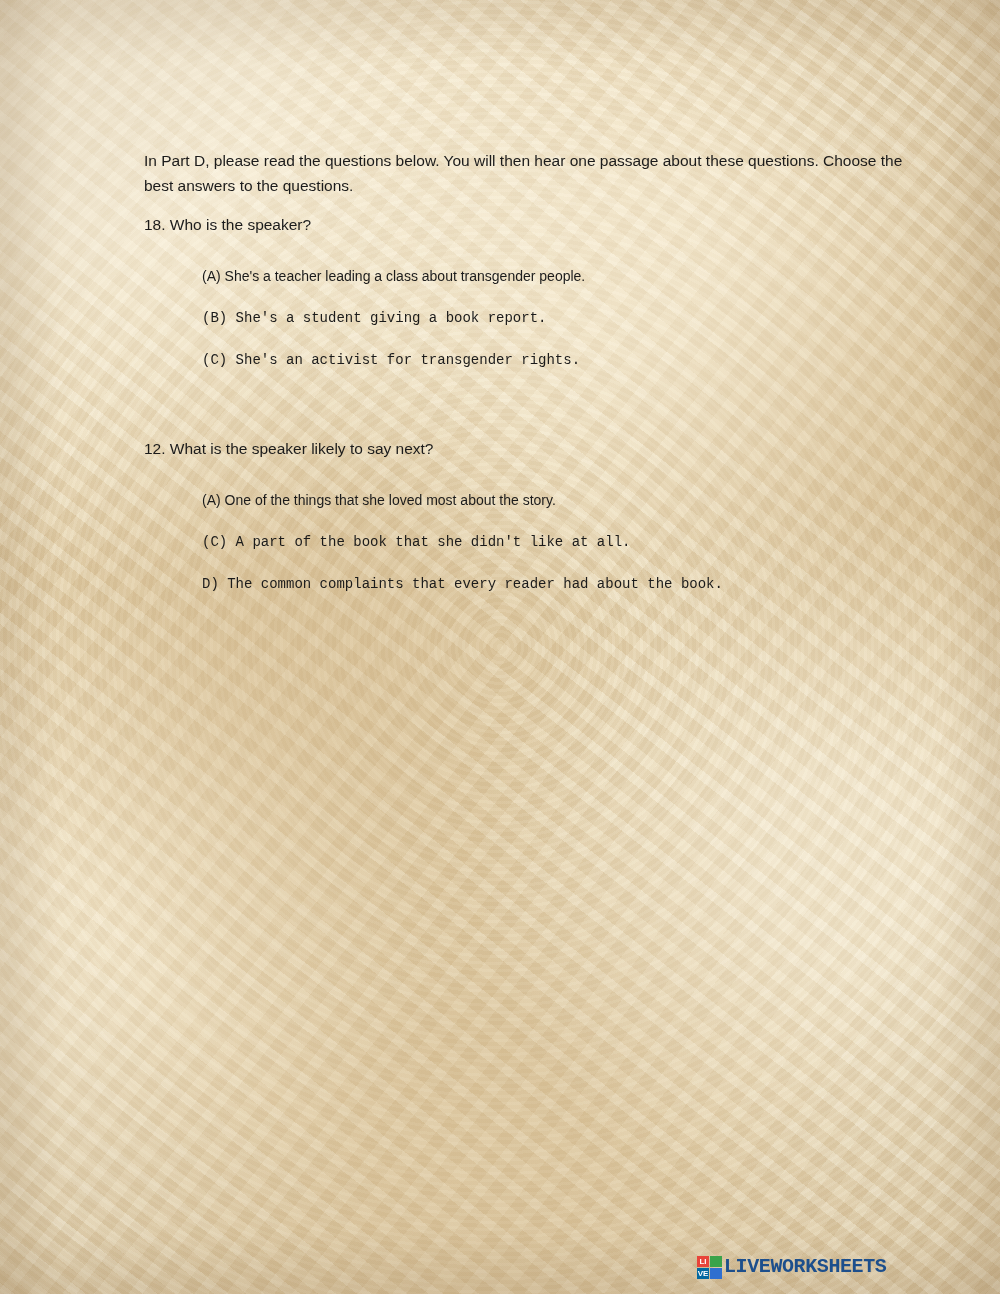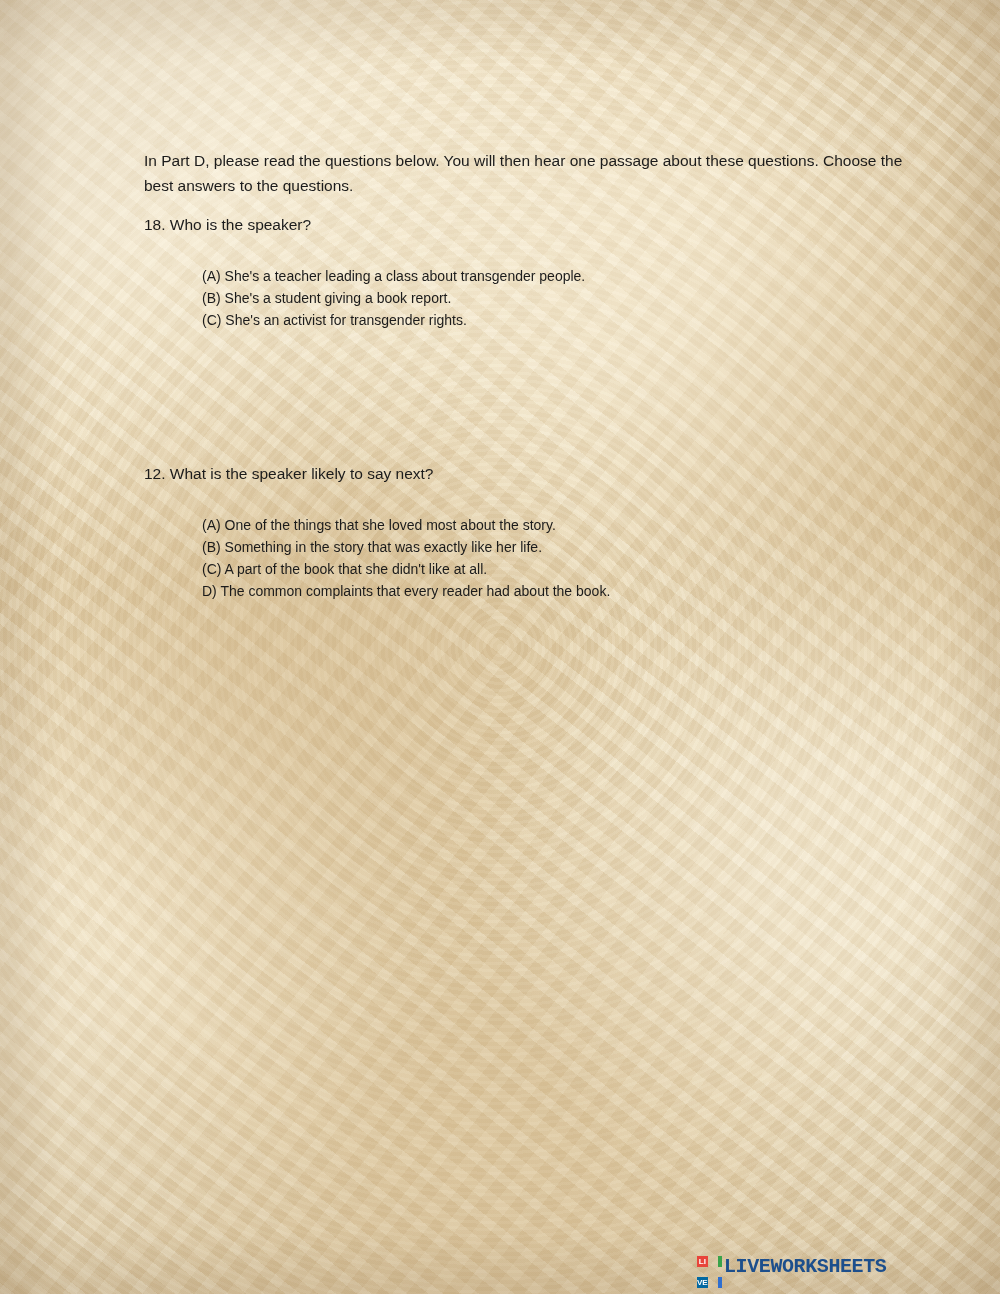"(B) She's a student giving" .c2 { font-family: none -> Liberation Mono, monospace; margin-top: 0 -> 20px }
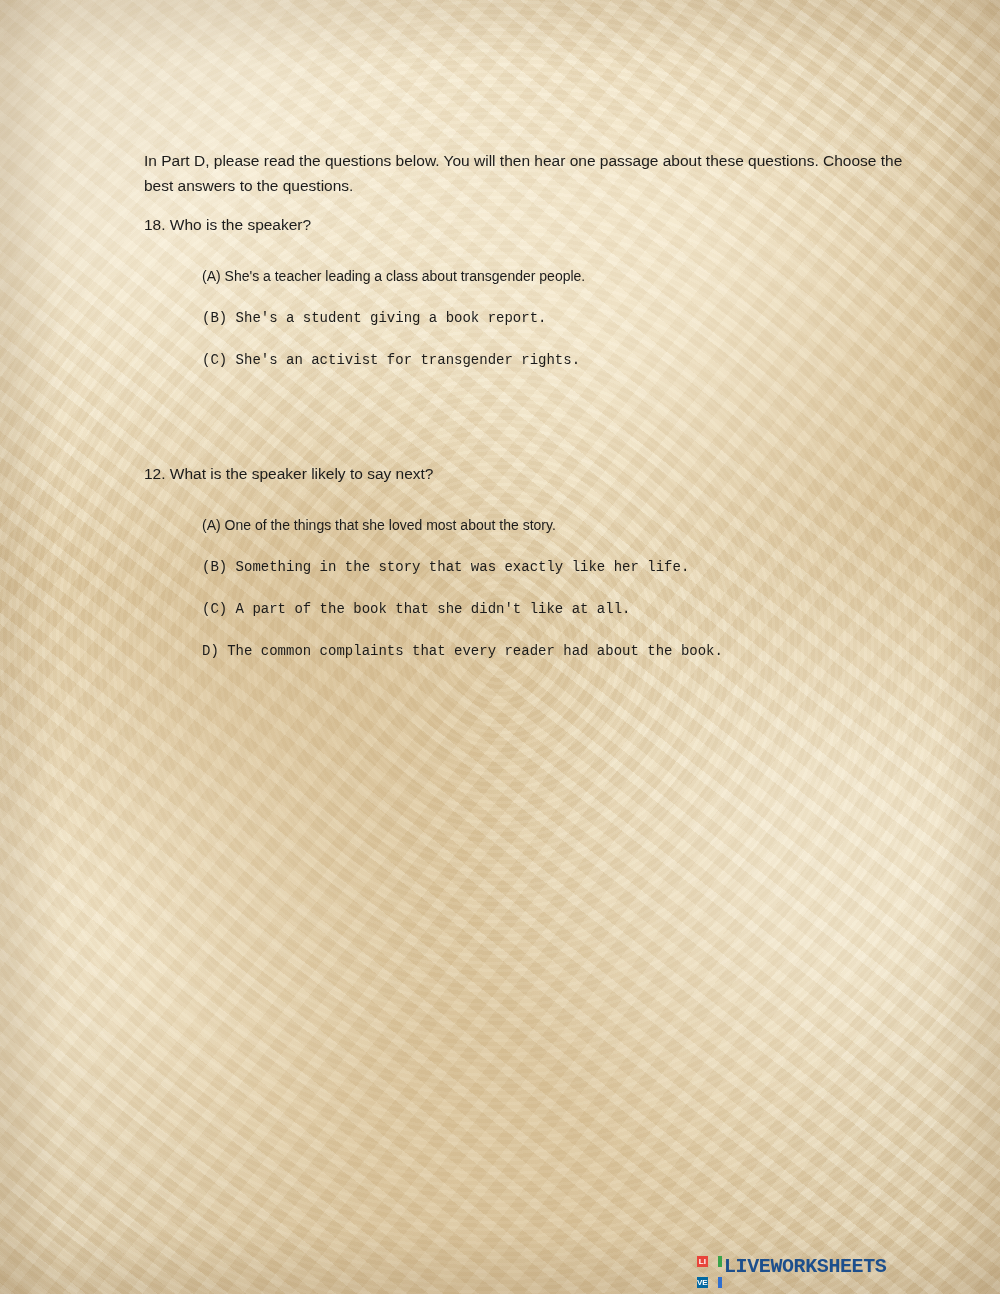"12. What is the speaker" .q2 { top: 463px -> 438px }
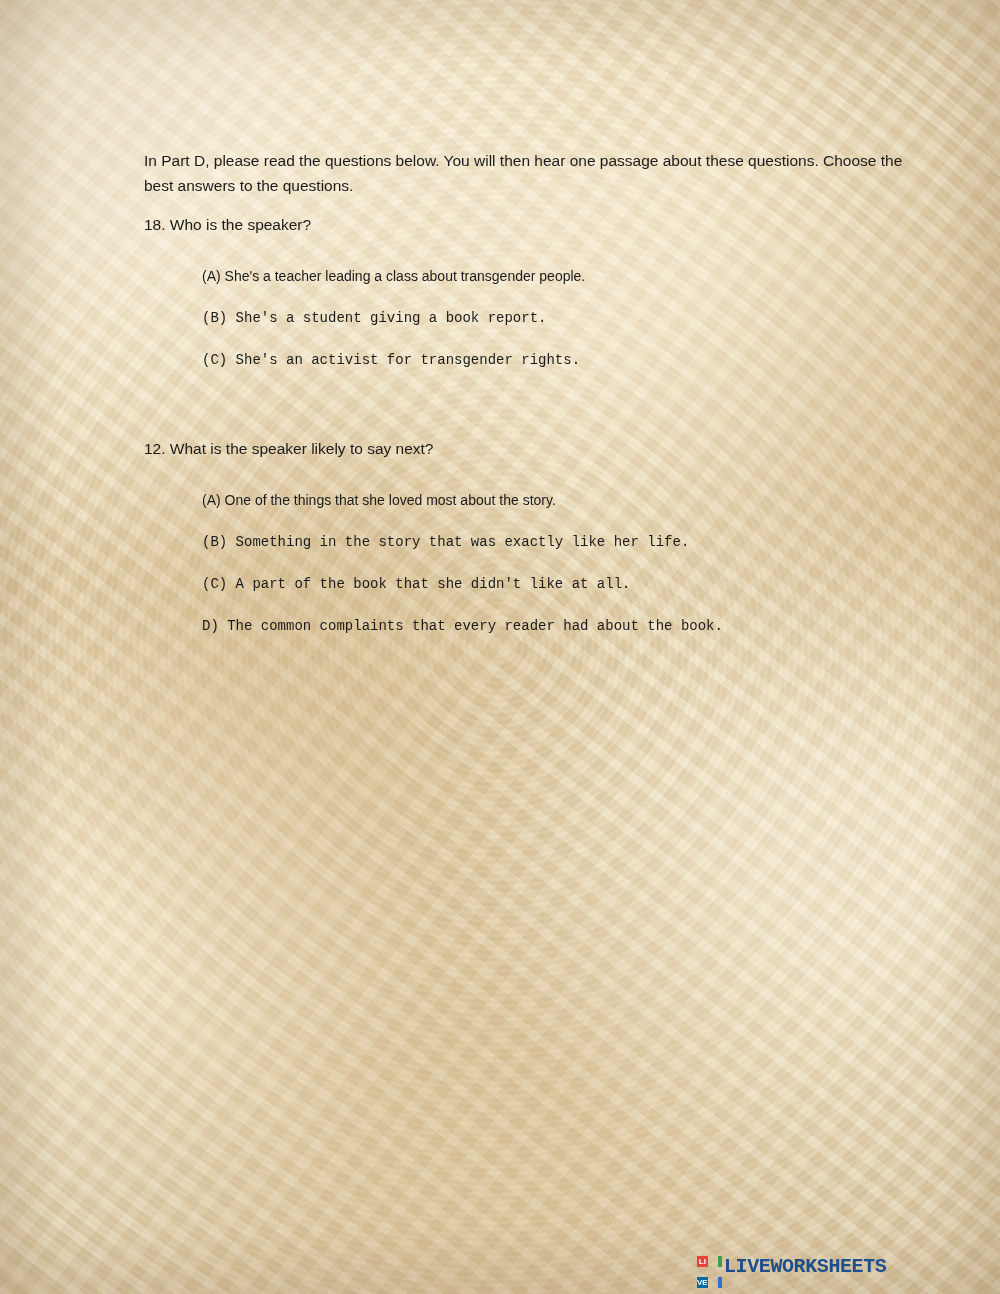"(B) Something in the story" li.choice { html: <li>(B) Something in the story that was exactly like her life.</li> -> none }
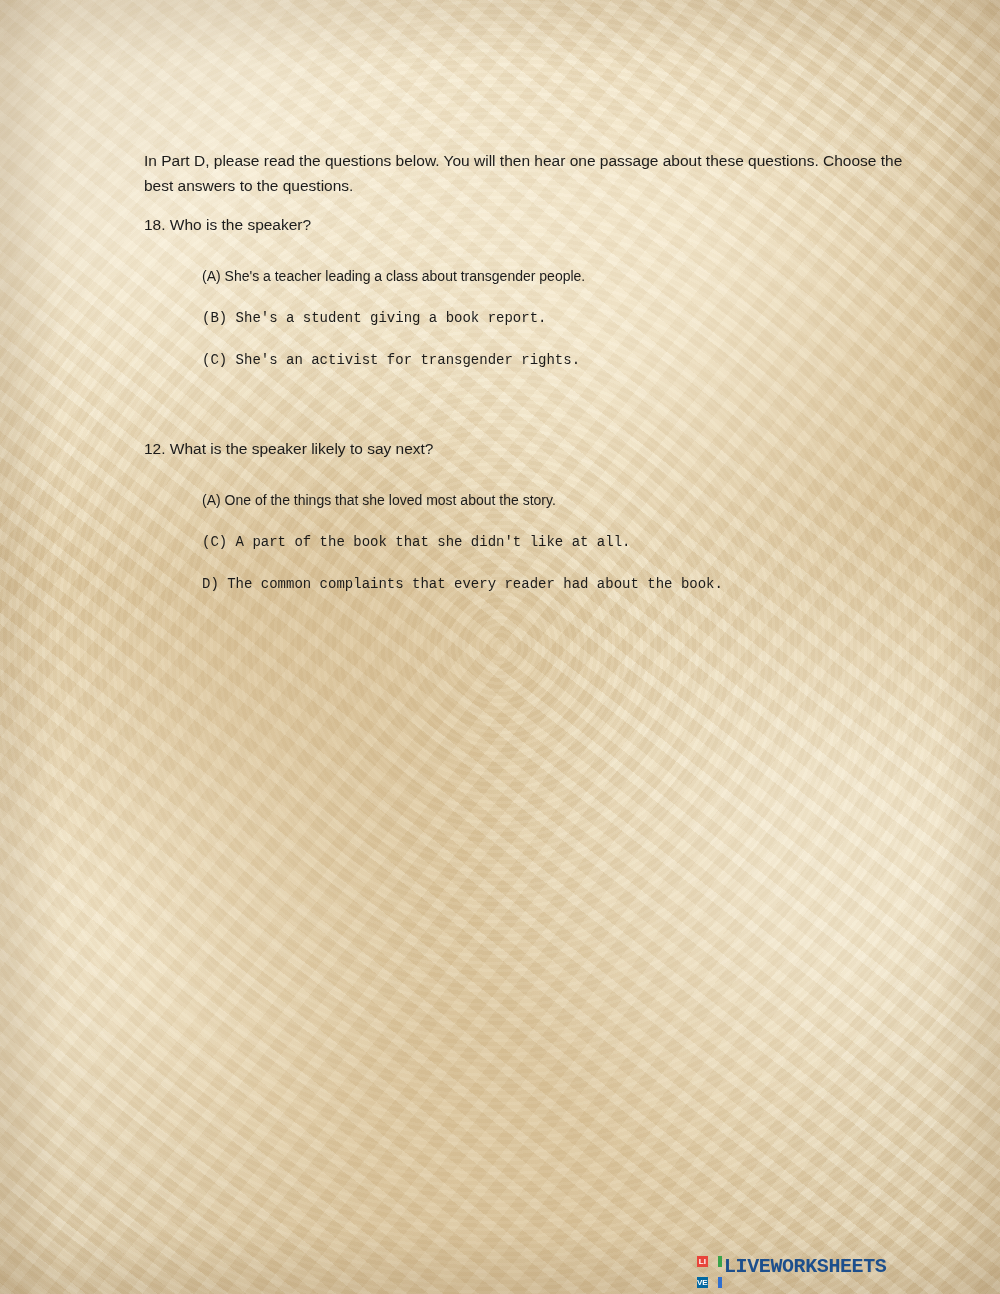"LI" .logo-mark { gap: 10px -> 1px }
